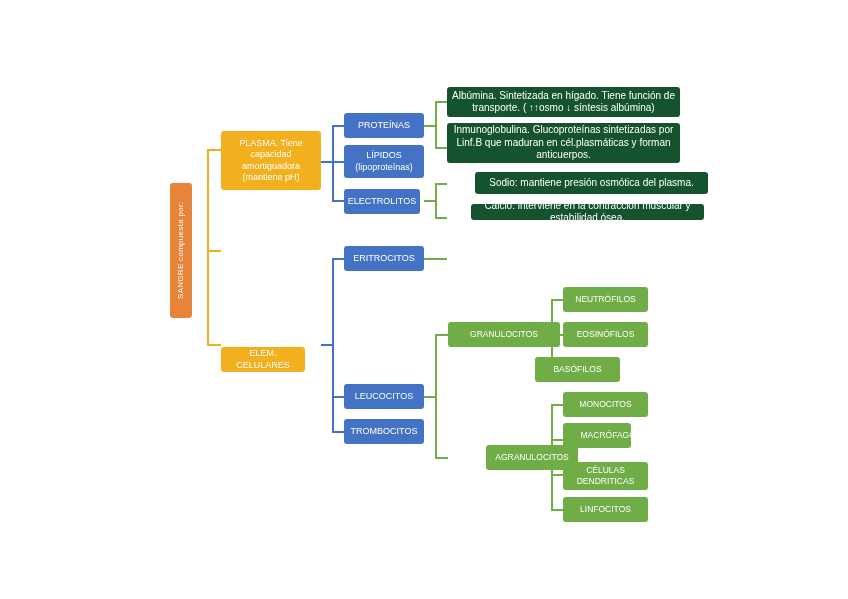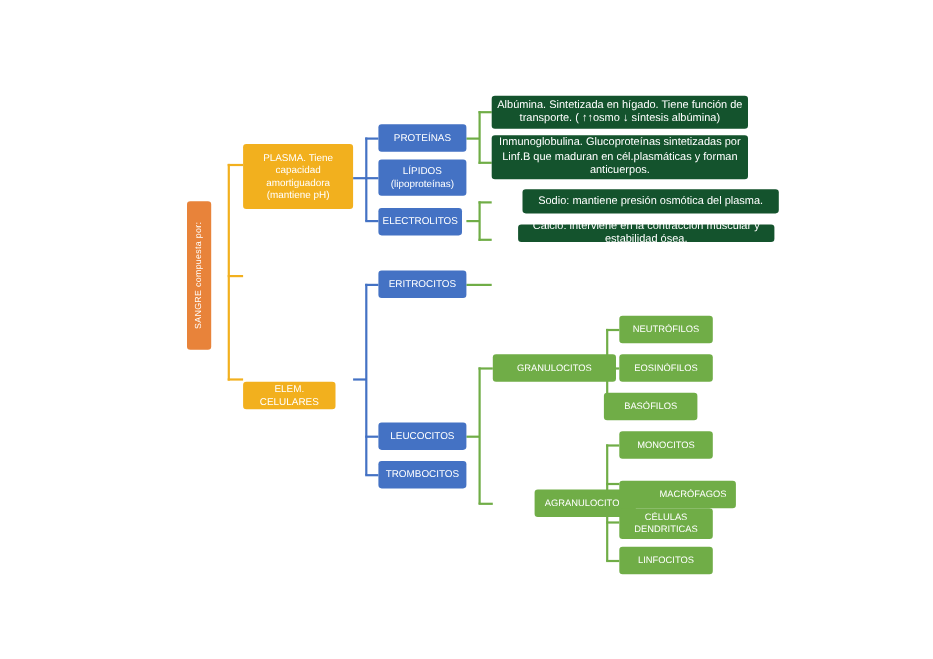"BASÓFILOS" div.node { left: 549px -> 535px }
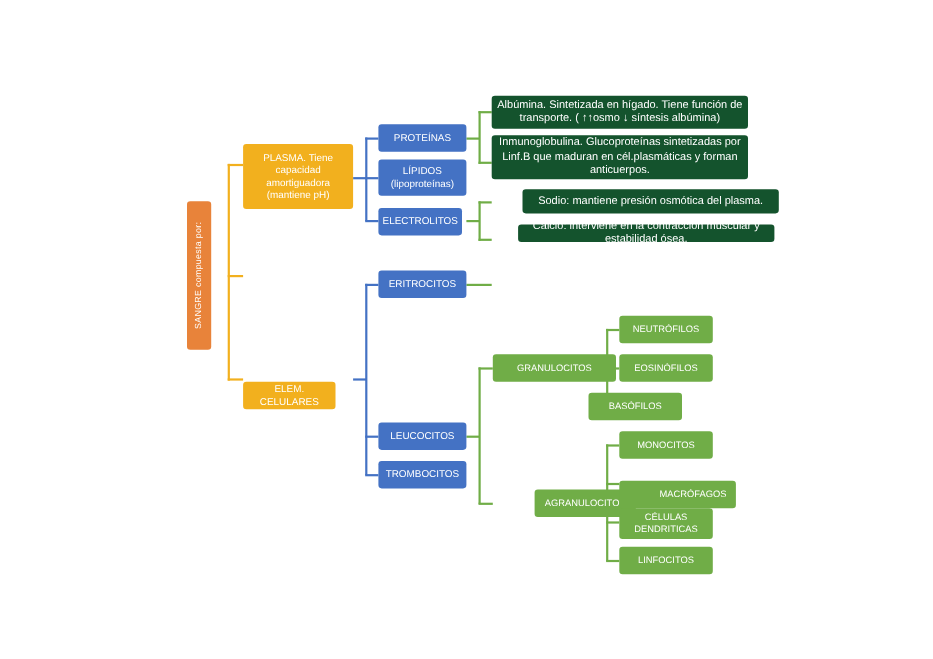"MACRÓFAGOS" div.node { top: 437px -> 423px; width: 106px -> 68px }
